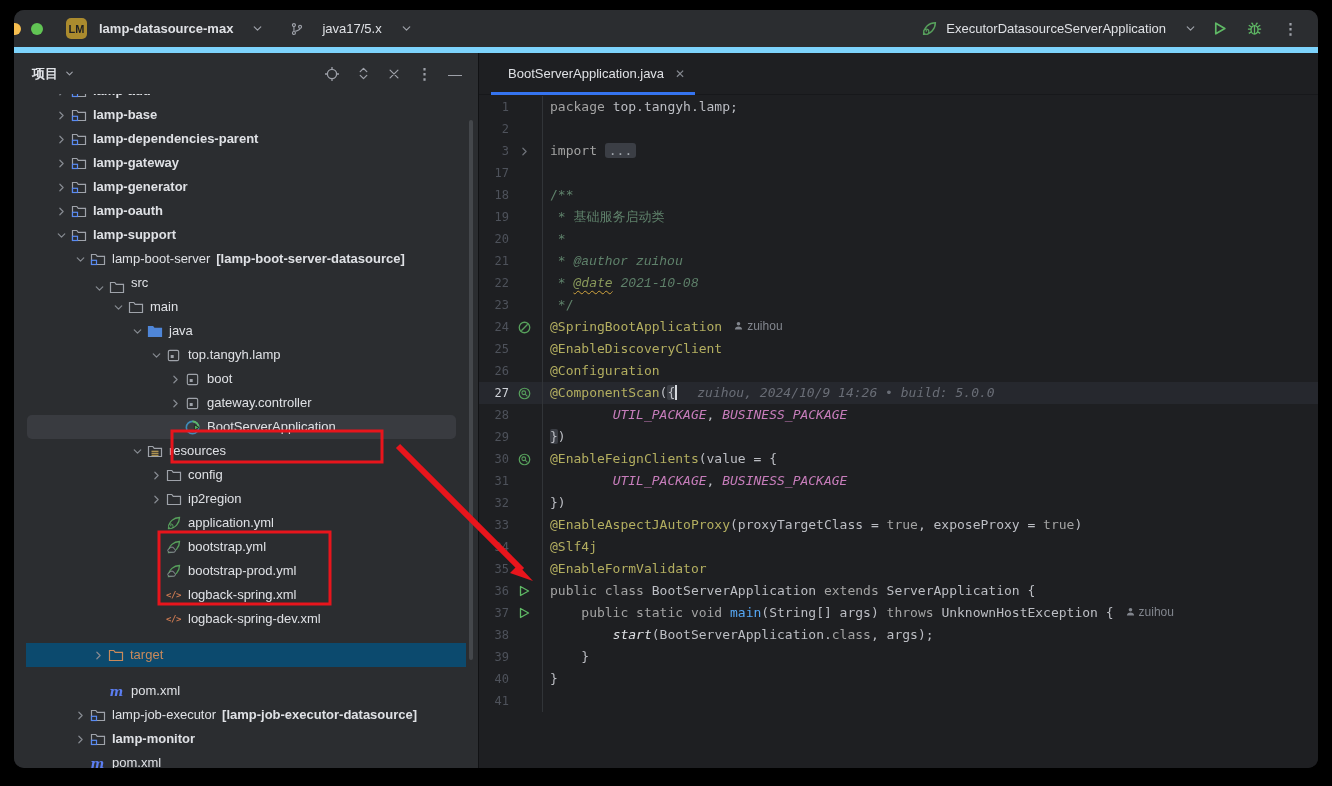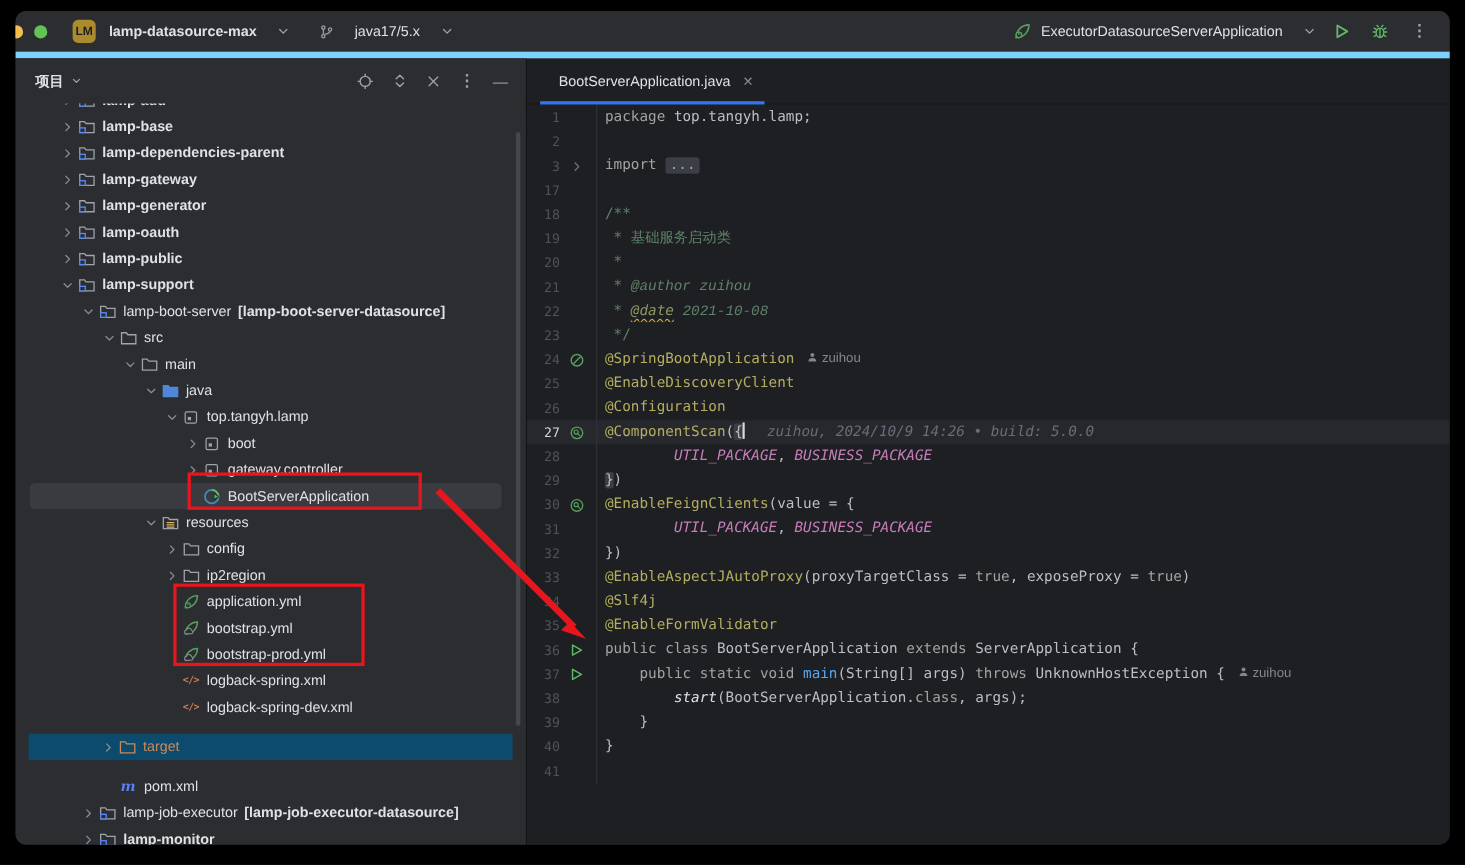"lamp-public" div.tree-row { html: <div> <span> <svg> <path></path> </svg> </span> <span> <svg> <path></path> <rect></rect> </svg> </span> <span>lamp-public</span> </div> -> none }
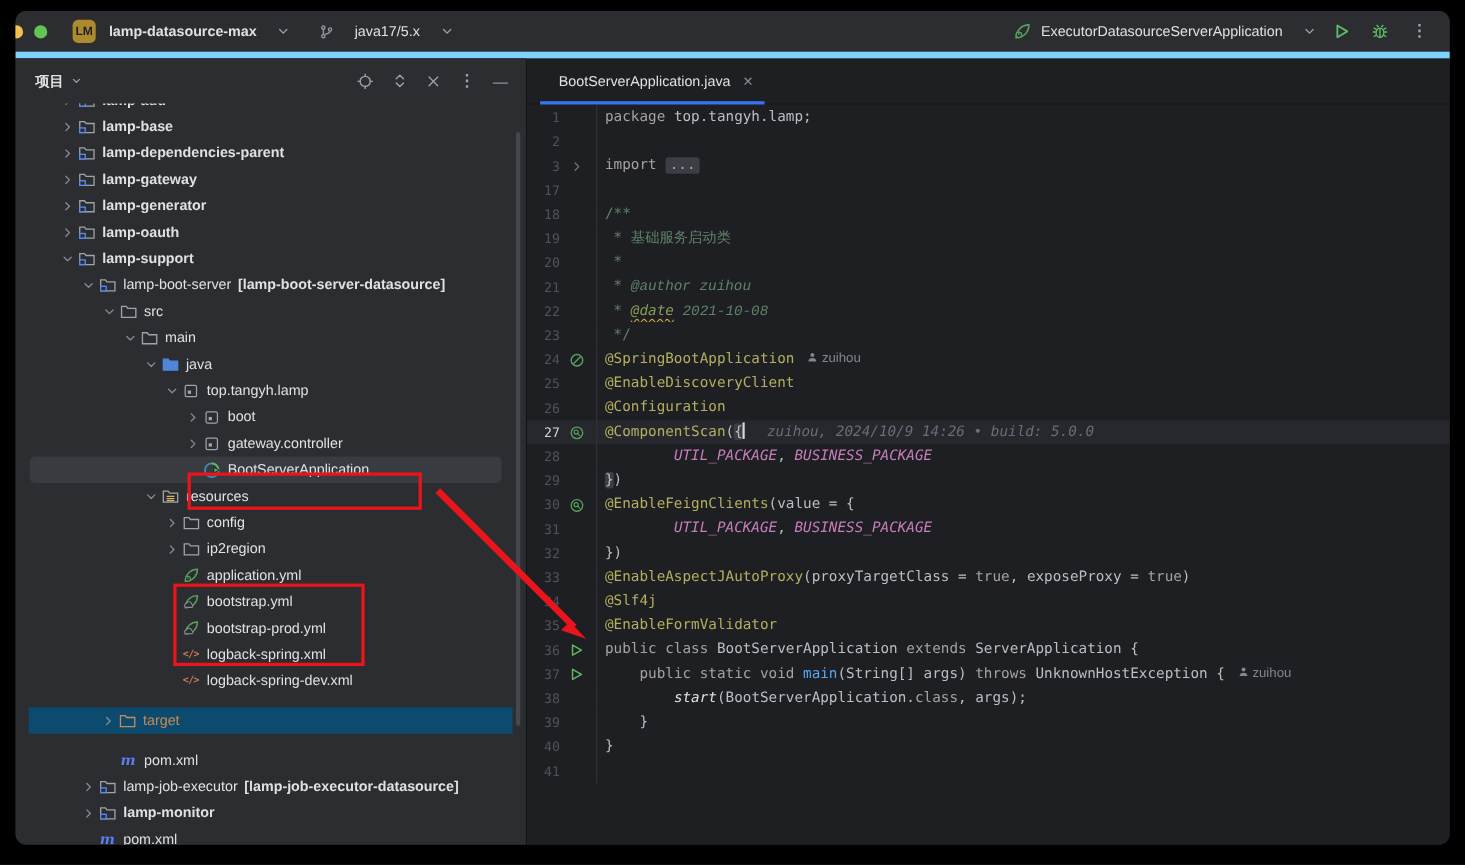"src" div.tree-row { align-items: none -> flex-end }
